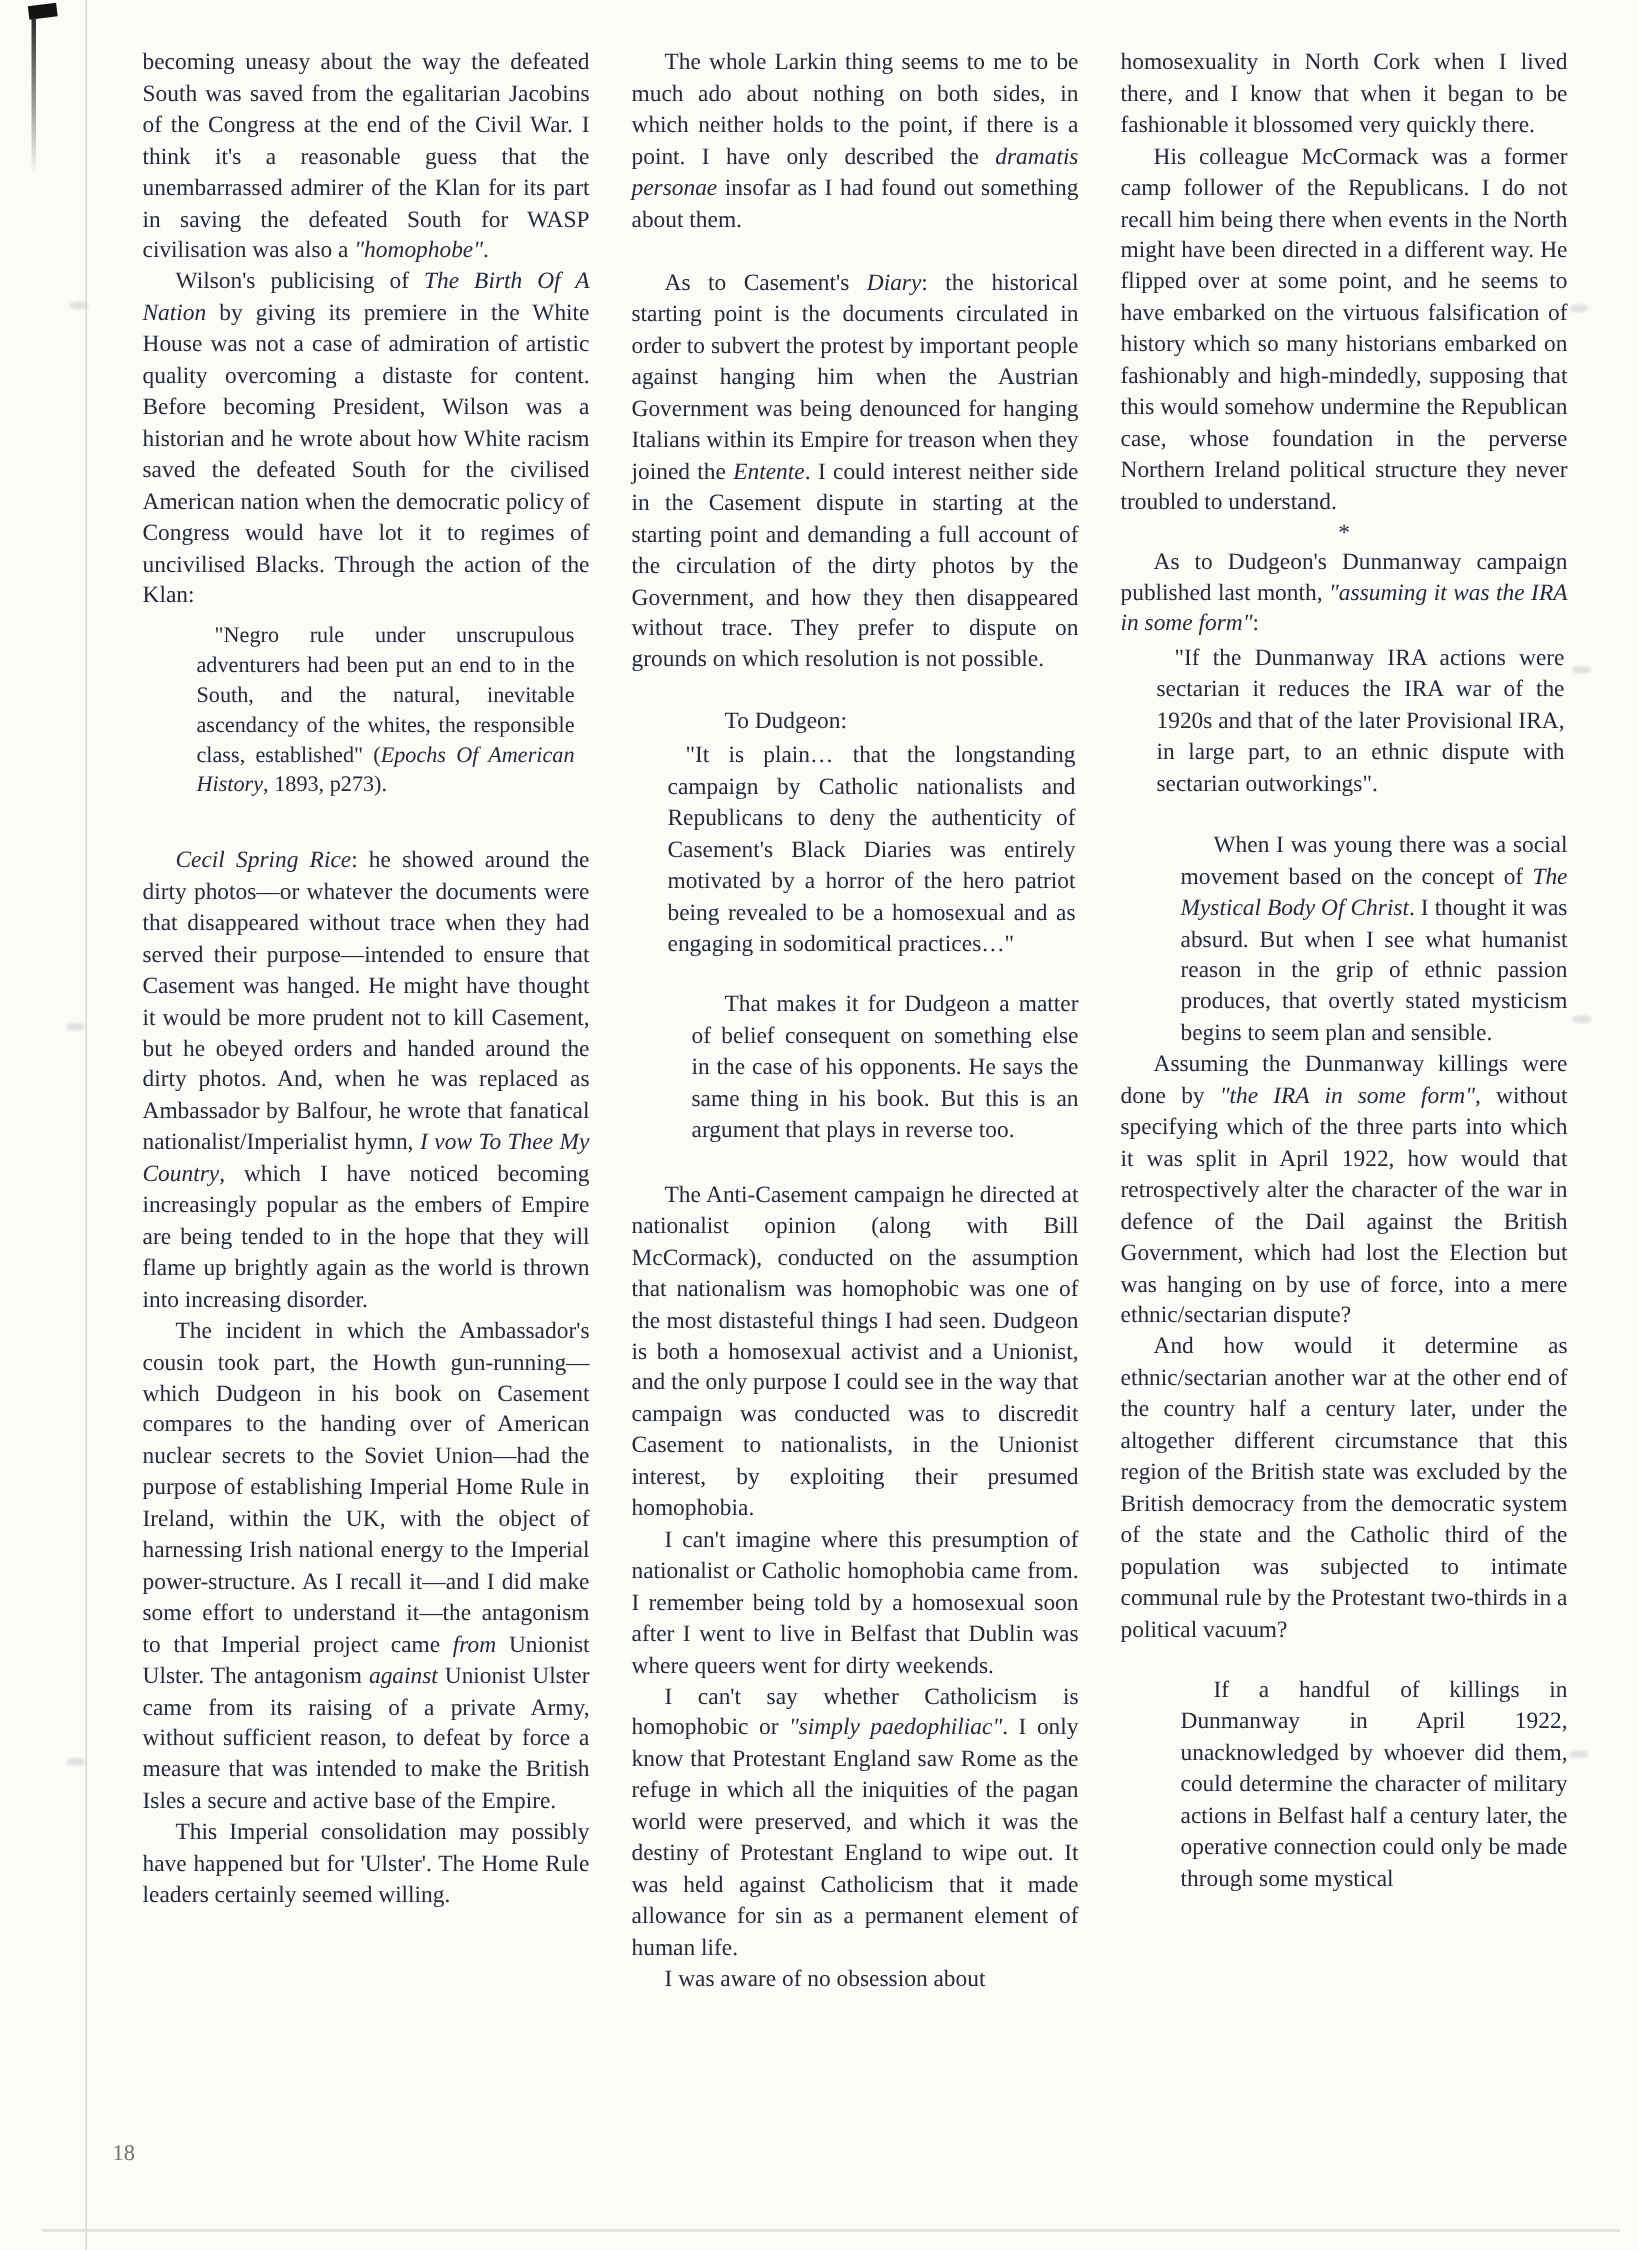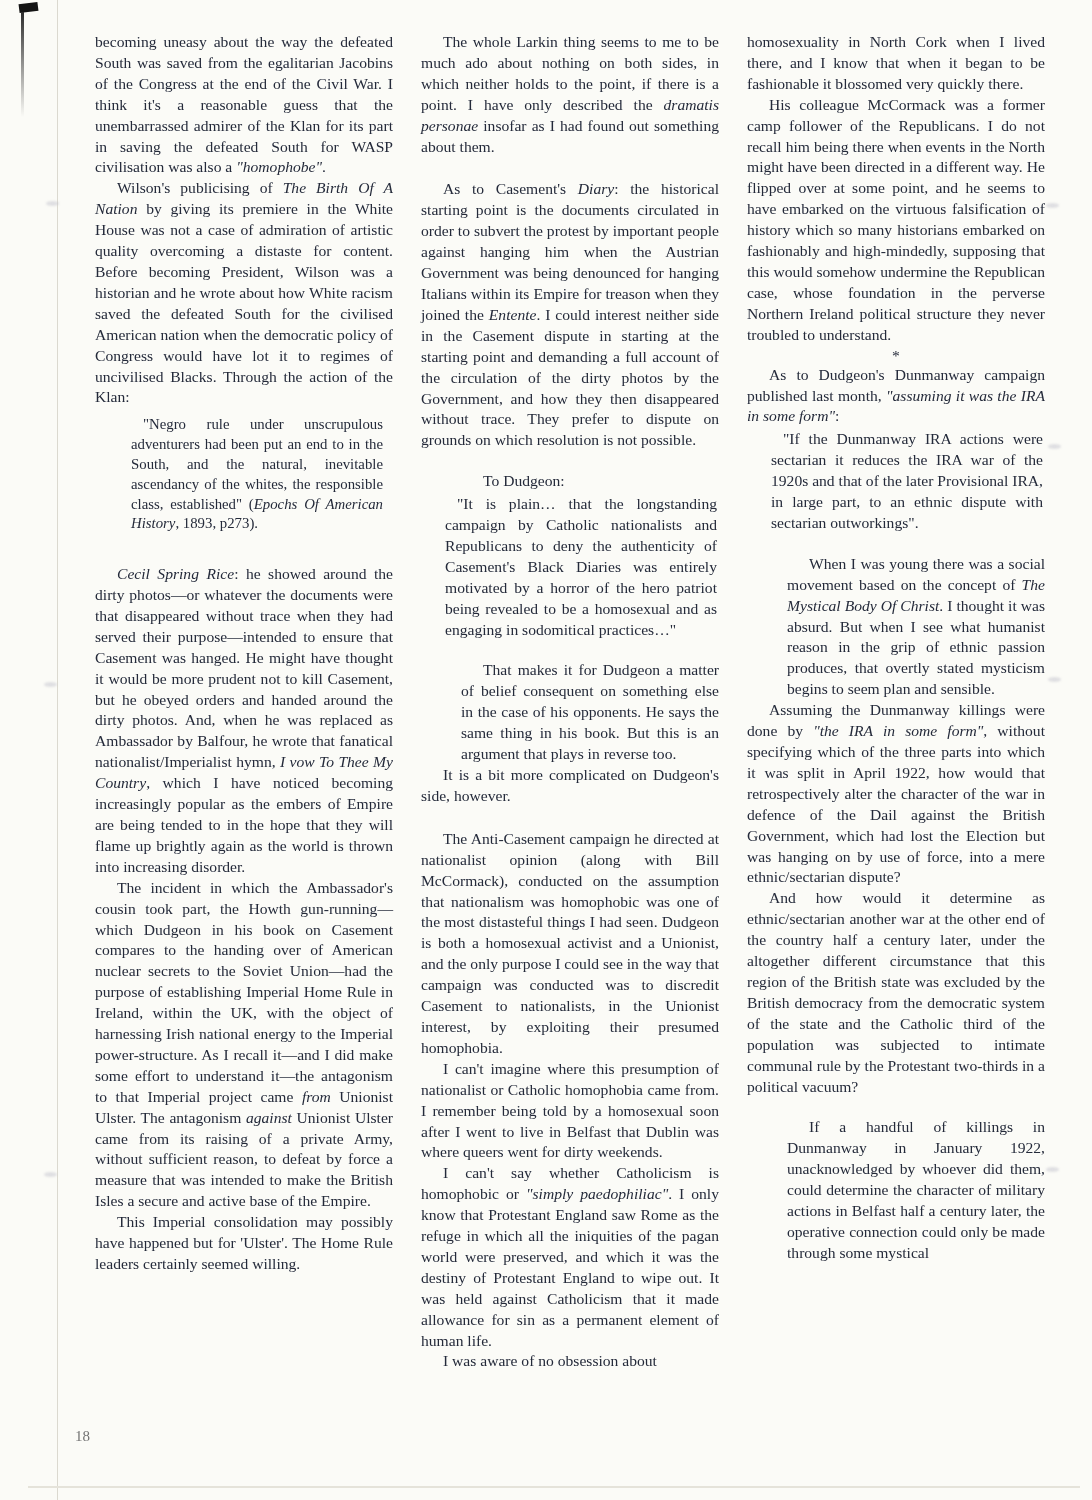"It is a bit more" div.blk { html: <div><span>It is a bit more complicated on Dudgeon's side, however.</span></div> -> none }
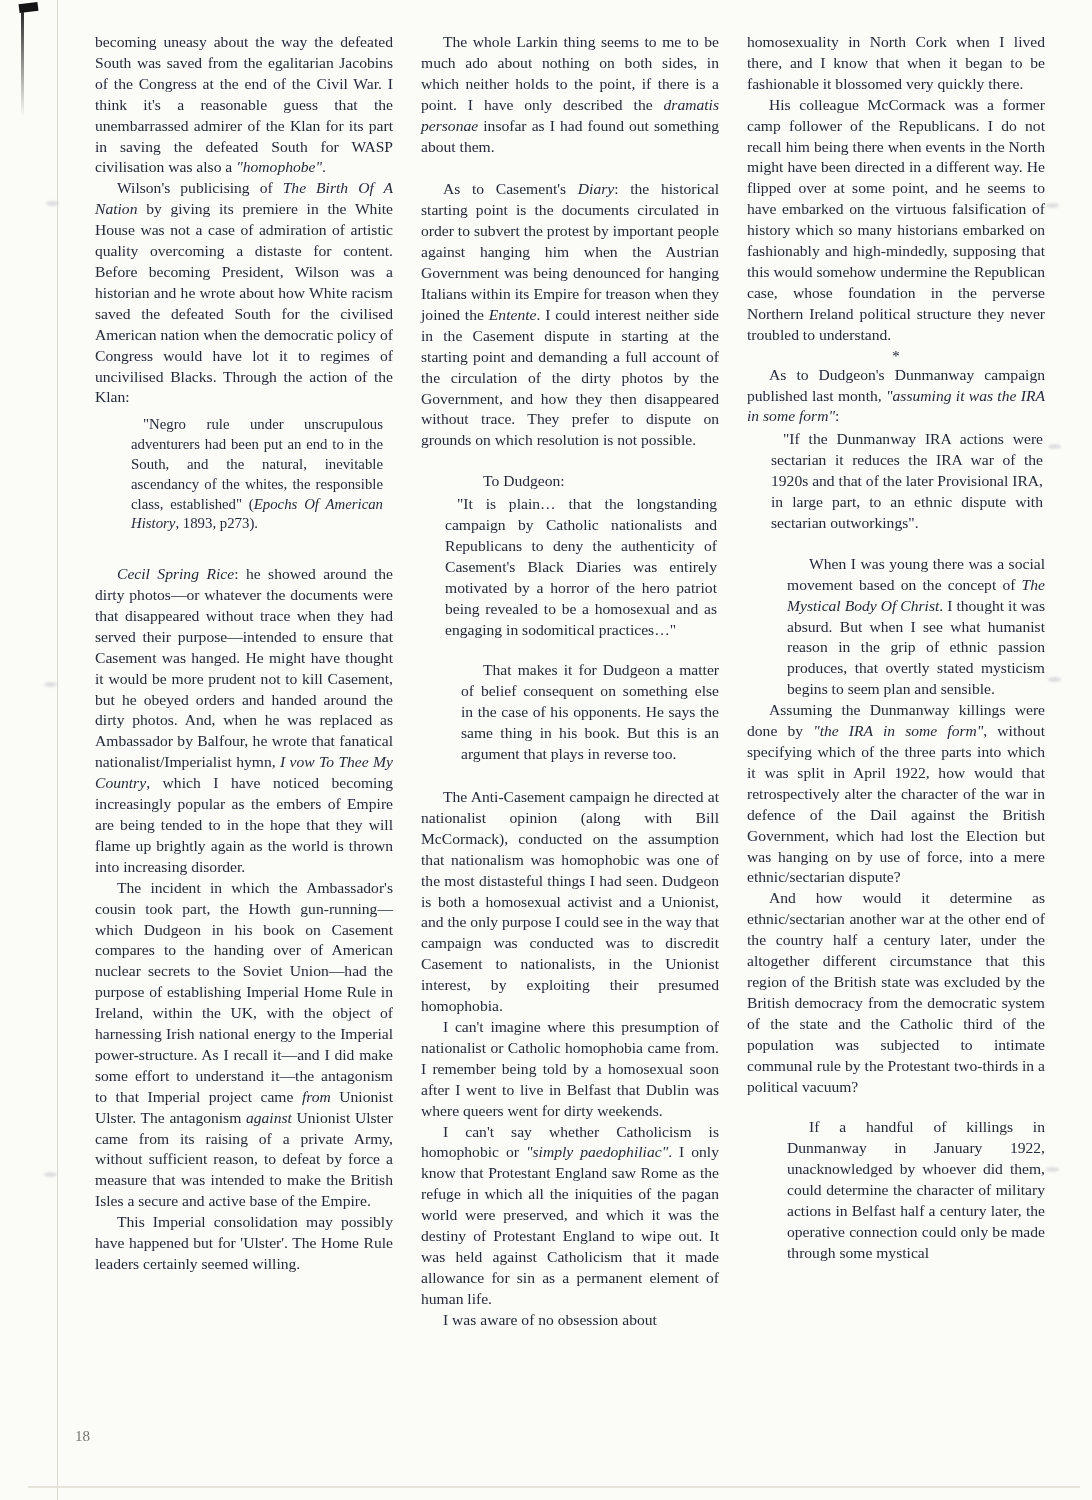"If a handful of killings" span { text: January -> April }
